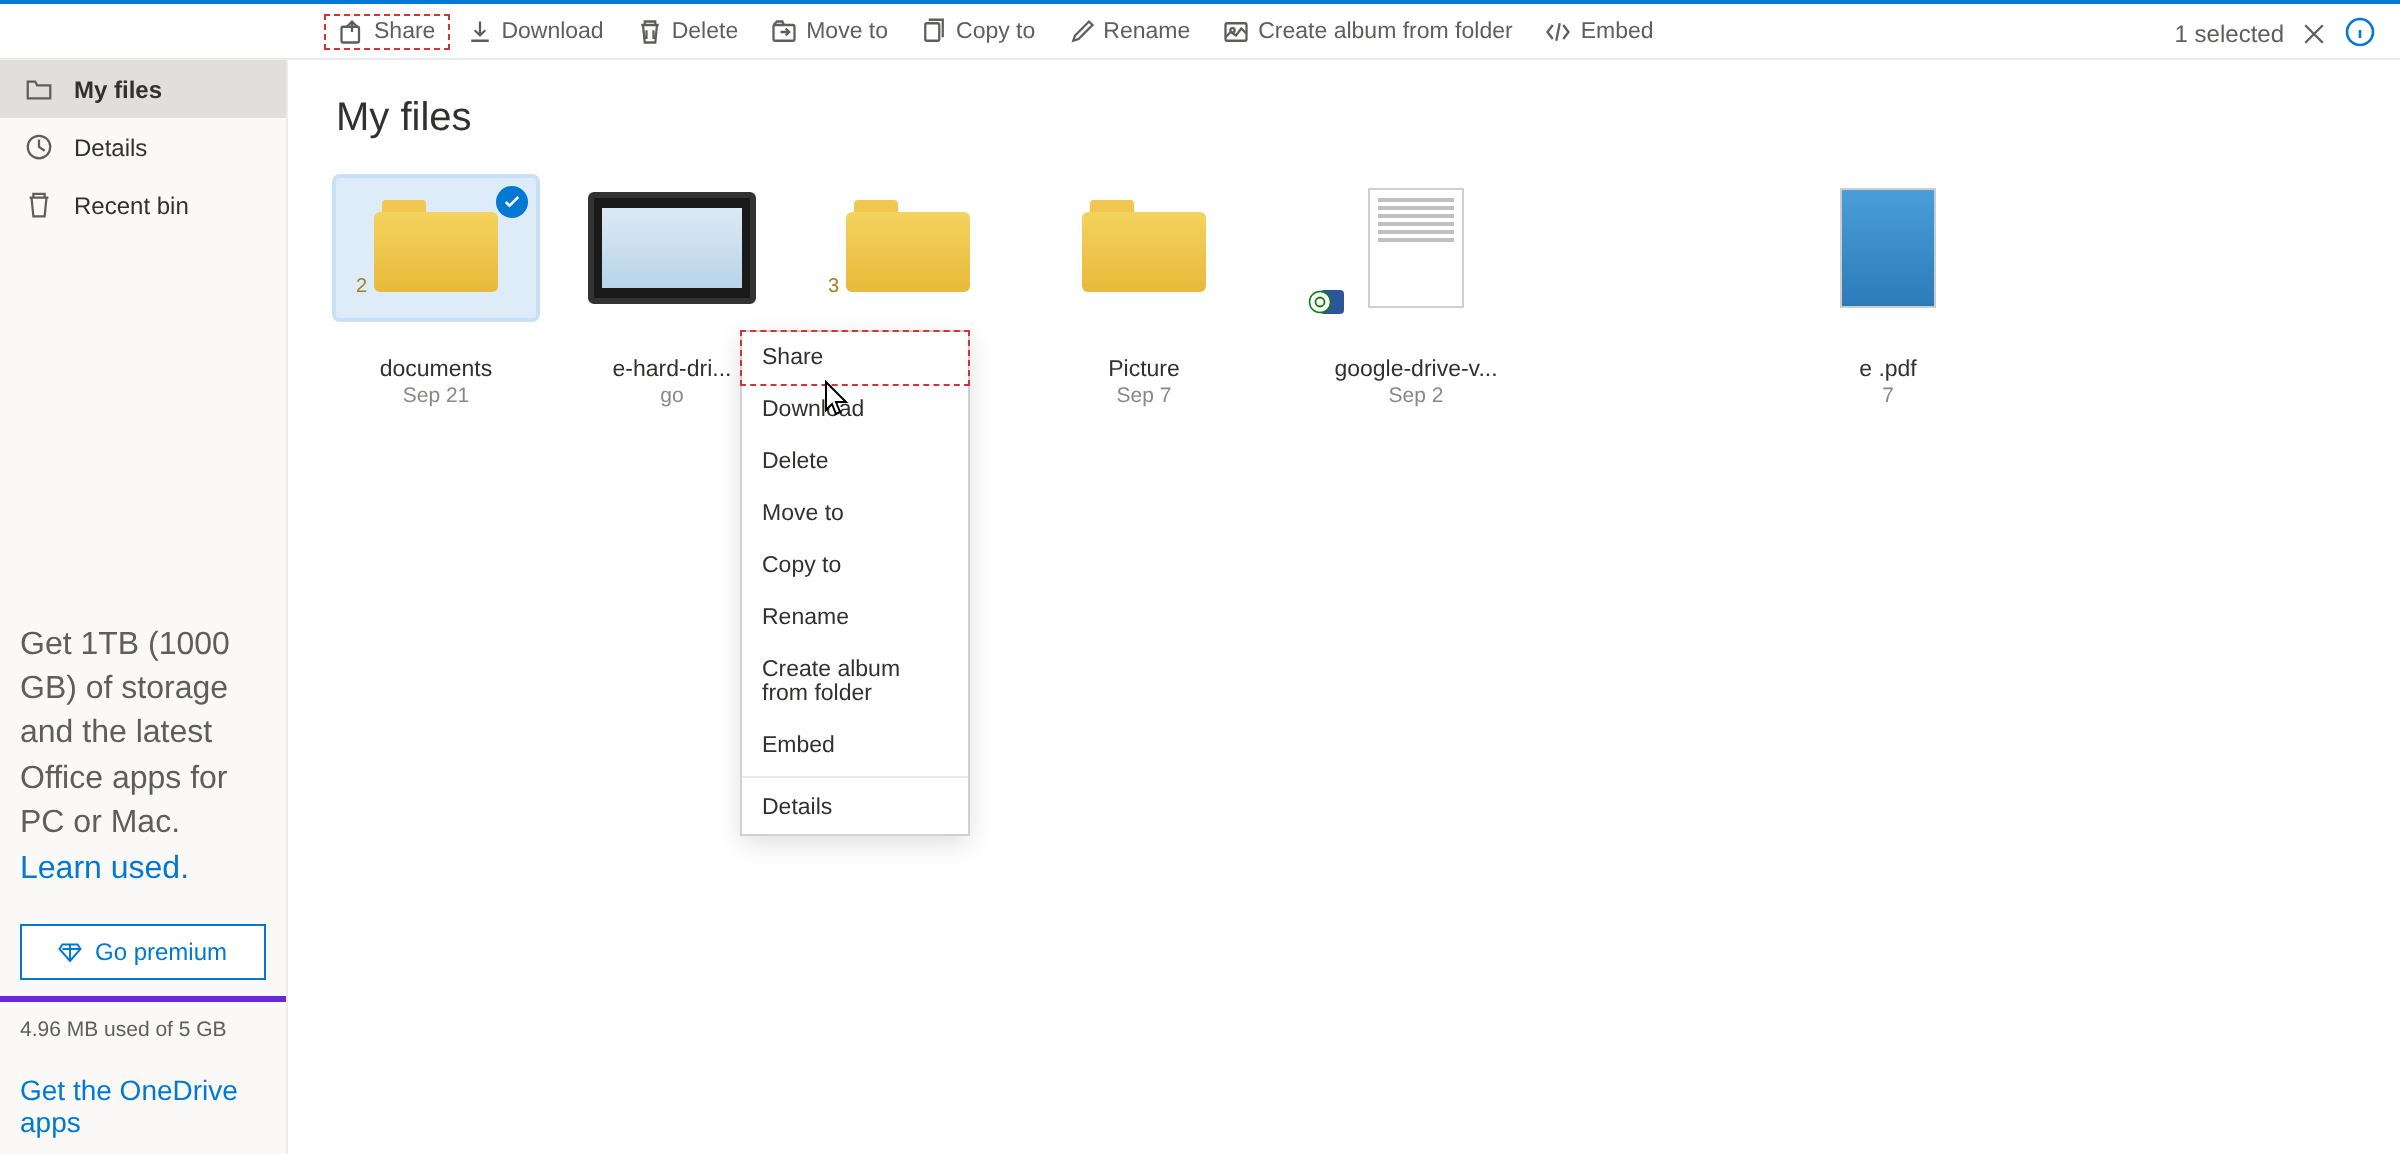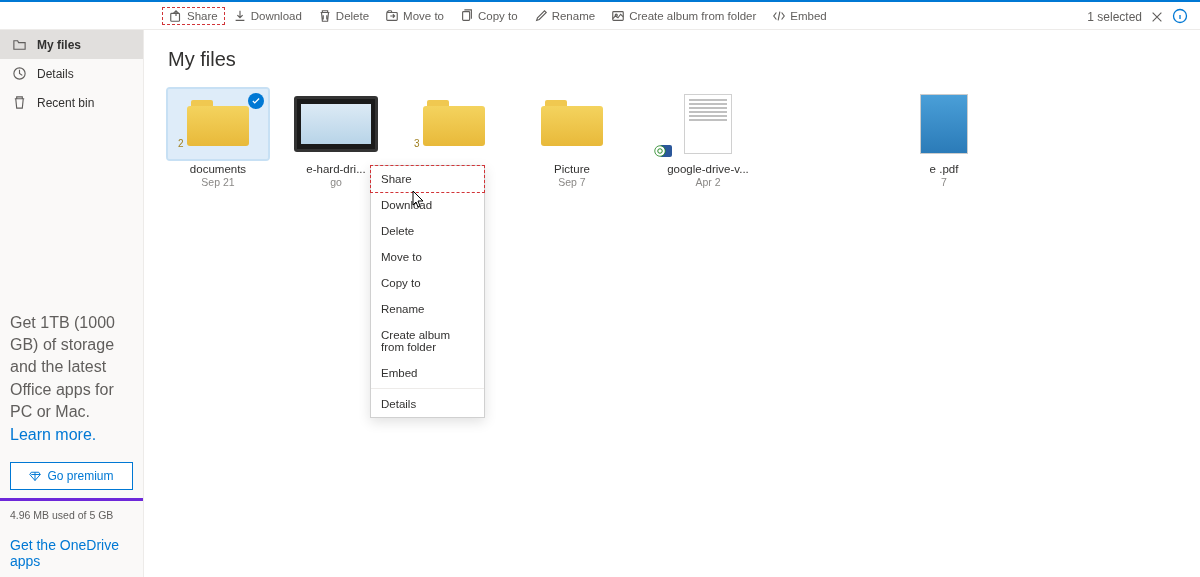"documents" .item-name { margin-top: 4px -> 20px }
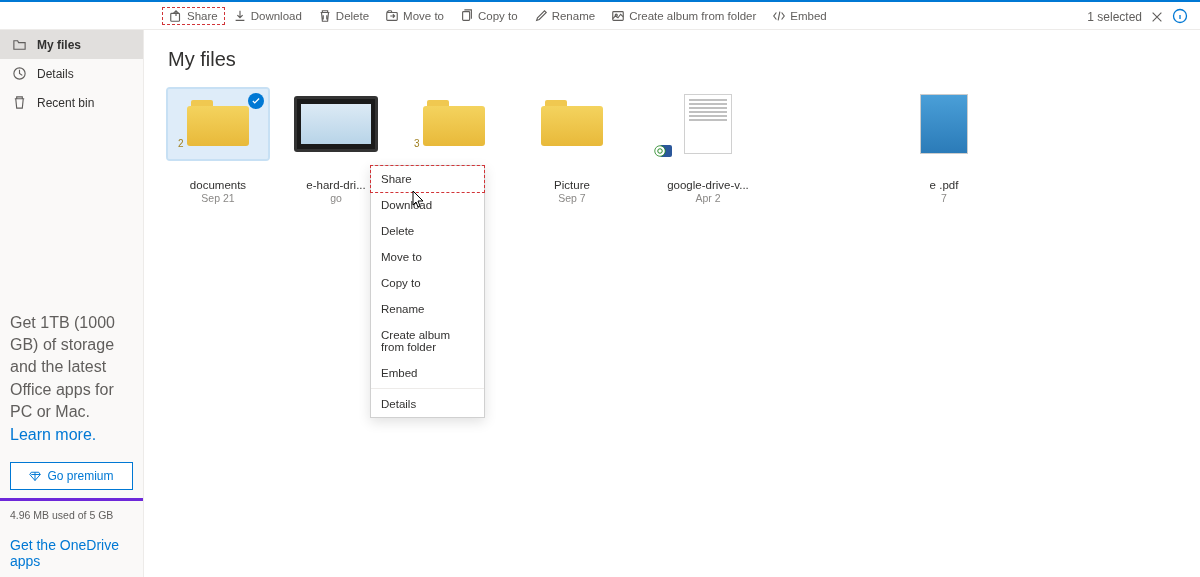"Apr 2" div.item-date { text: Apr -> Sep }
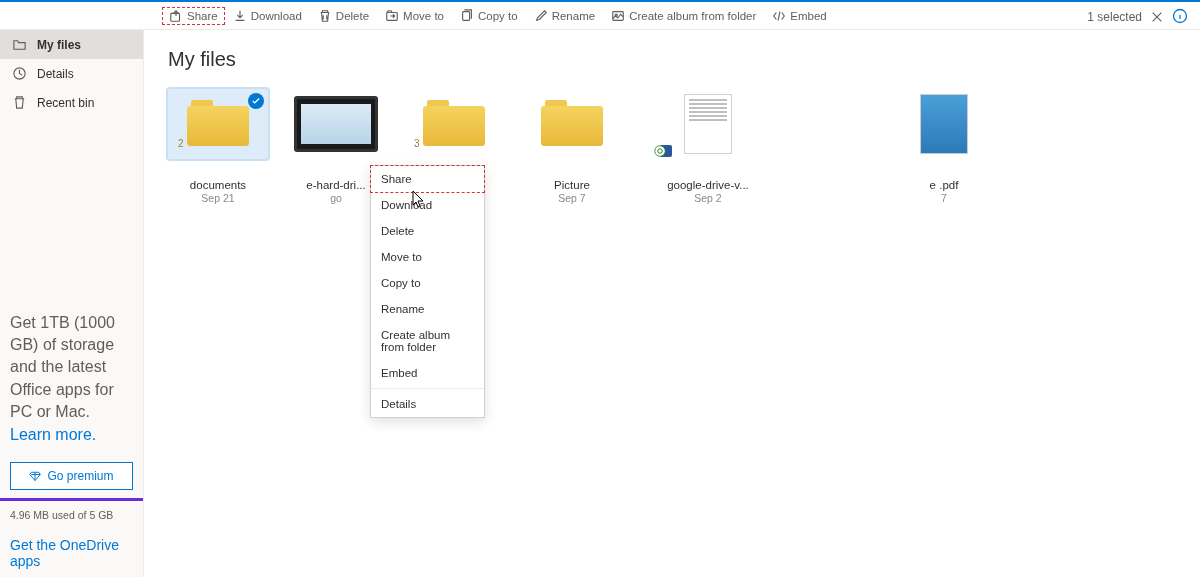"Learn more." a { text: more -> used }
